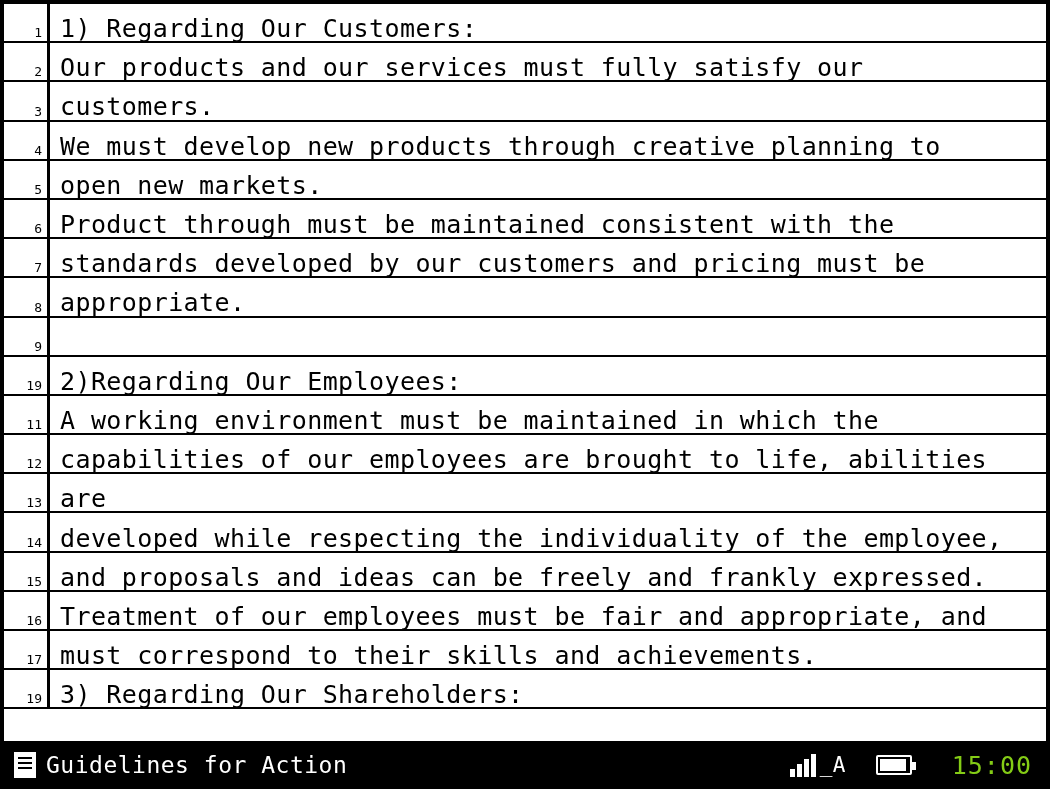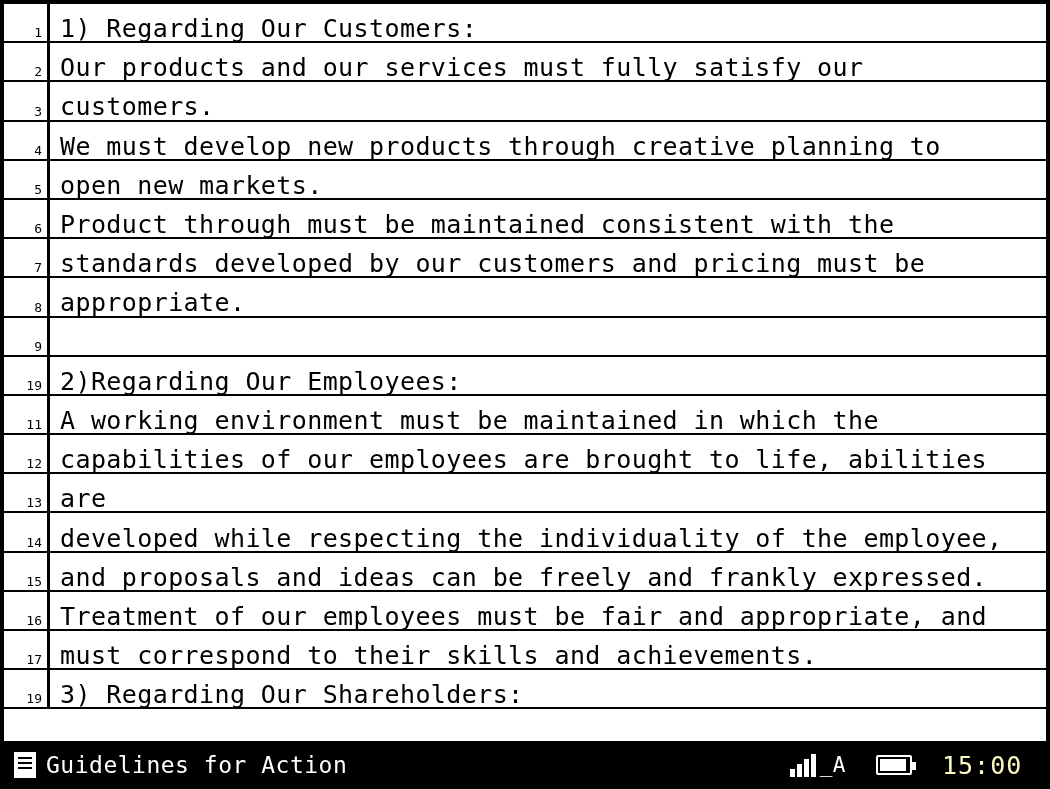"15:00" .clock { color: #fef9c3 -> #84cc16; text-align: left -> right }
